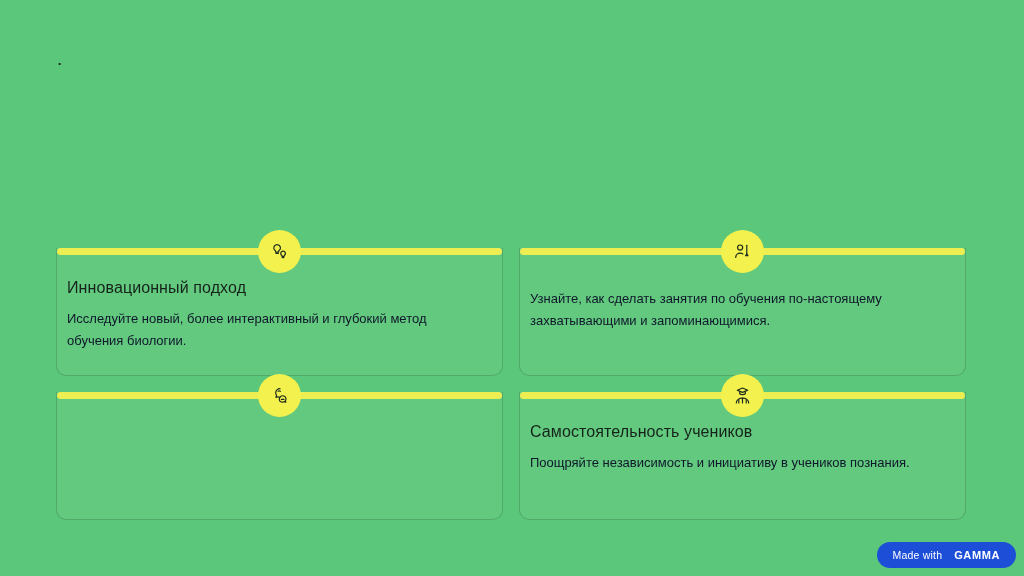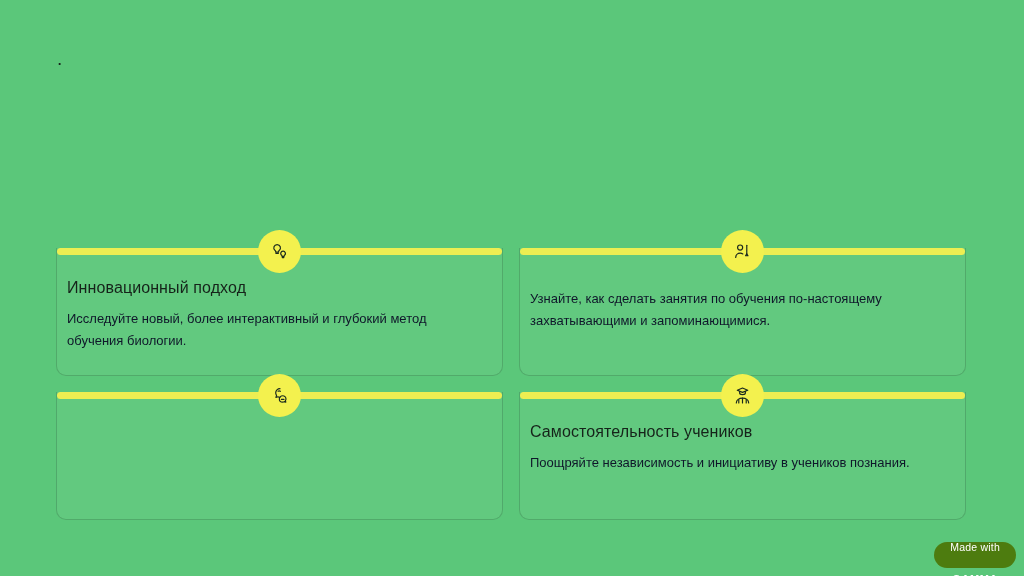"Made with" .badge { background: #4d7c0f -> #1d4ed8; flex-direction: column -> none; gap: 21px -> 12px }
